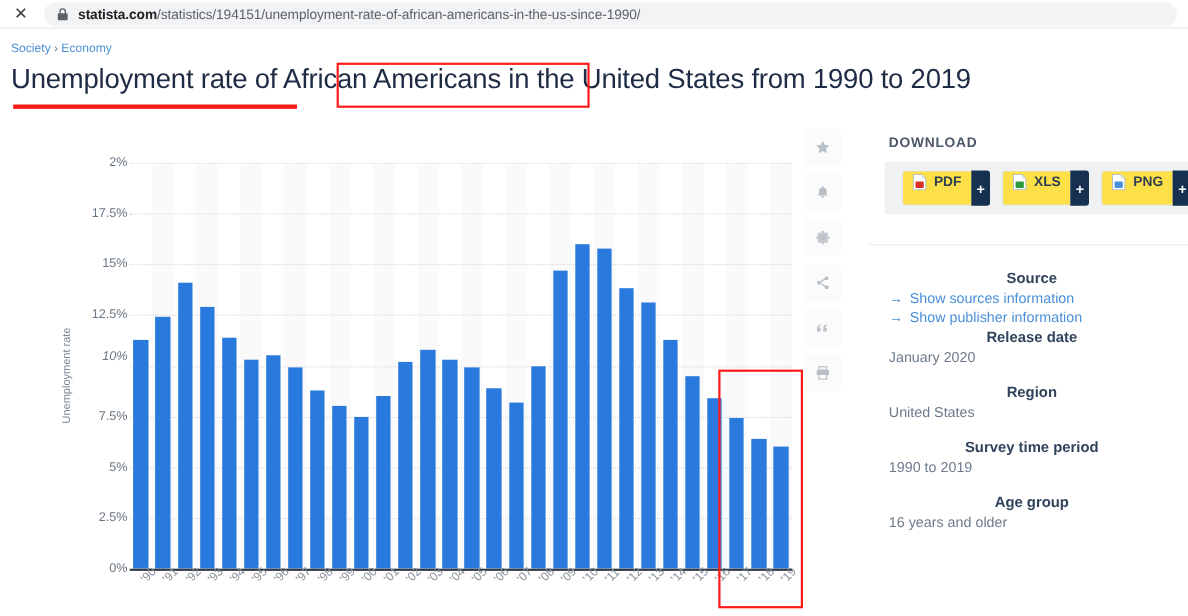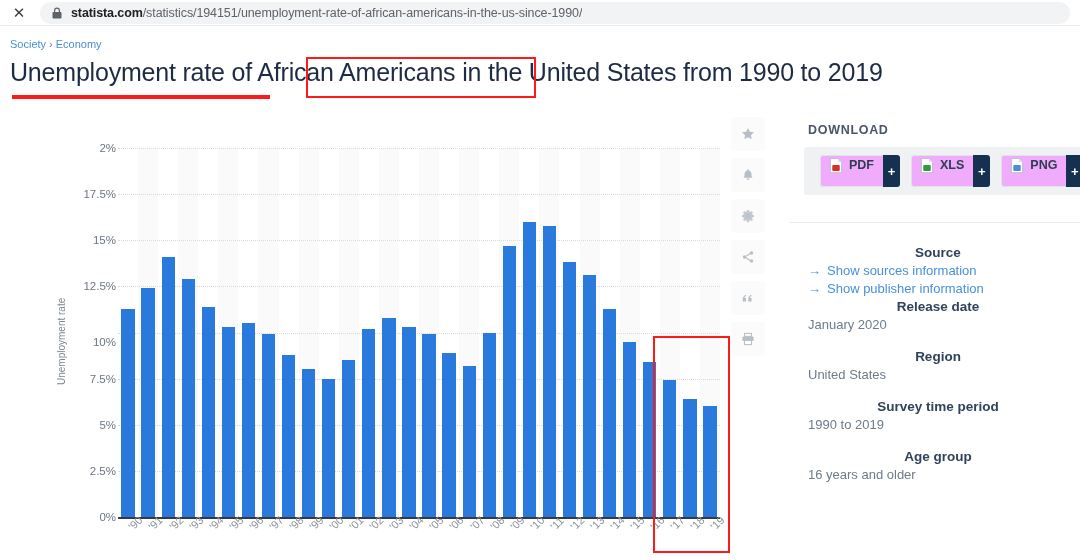"PDF" .dl-main { background: #f0abfc -> #fde047 }
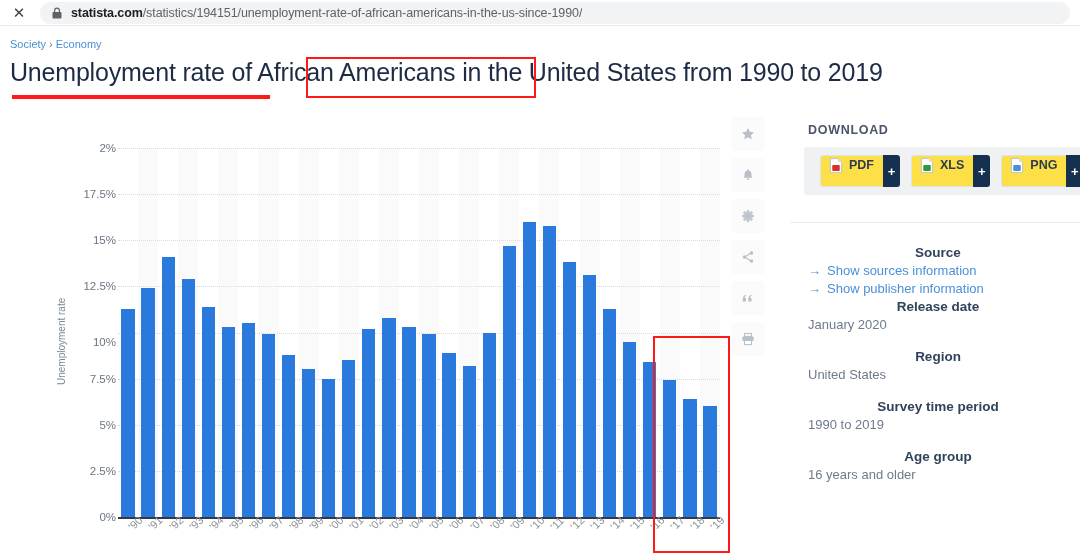"10%" div.ytick { font-style: none -> italic; top: 342px -> 324px }
